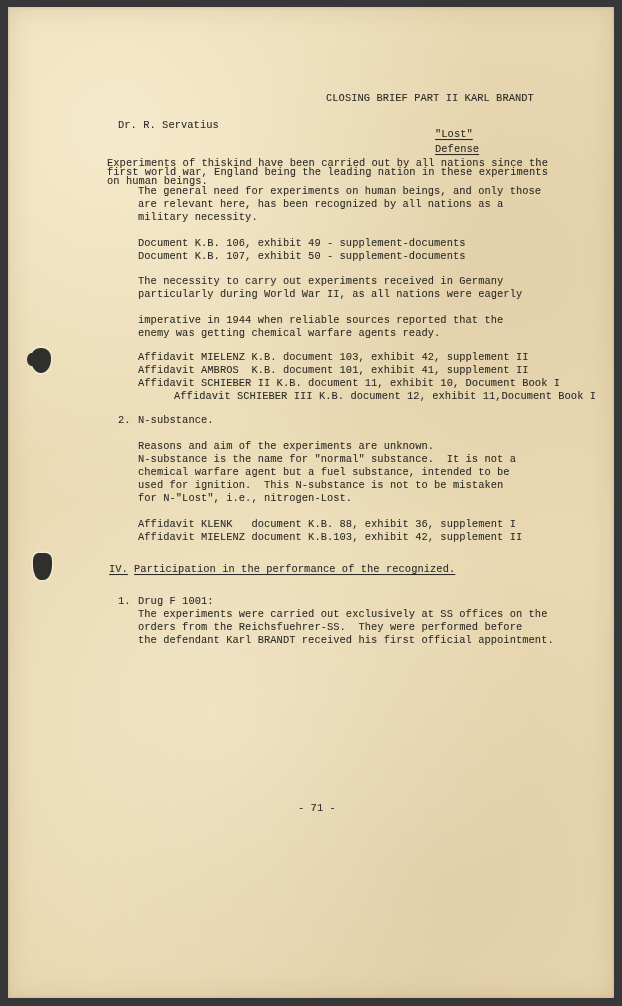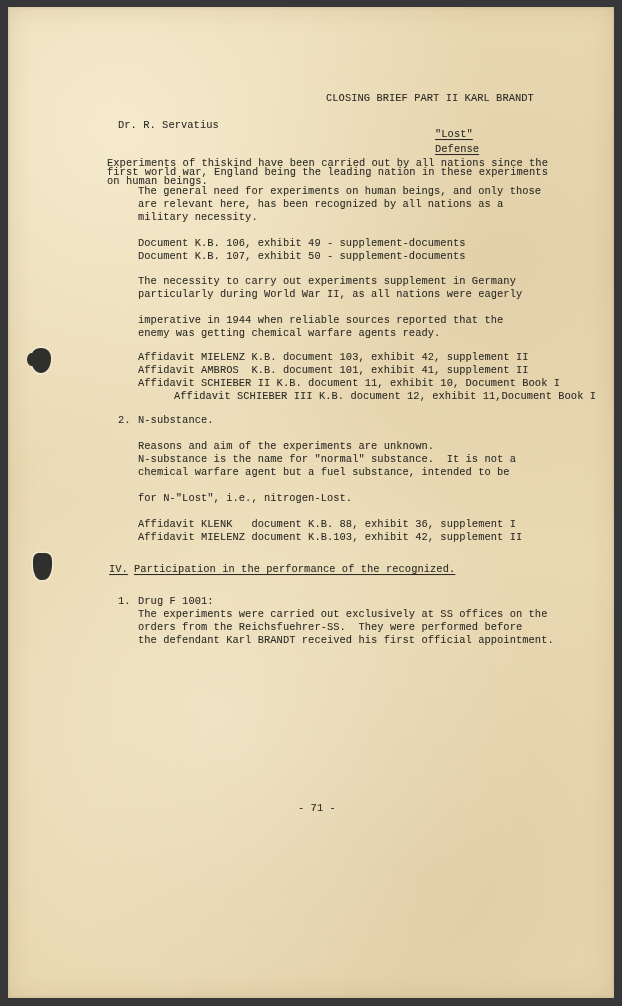"The necessity to carry out" div.tline { text: supplement -> received }
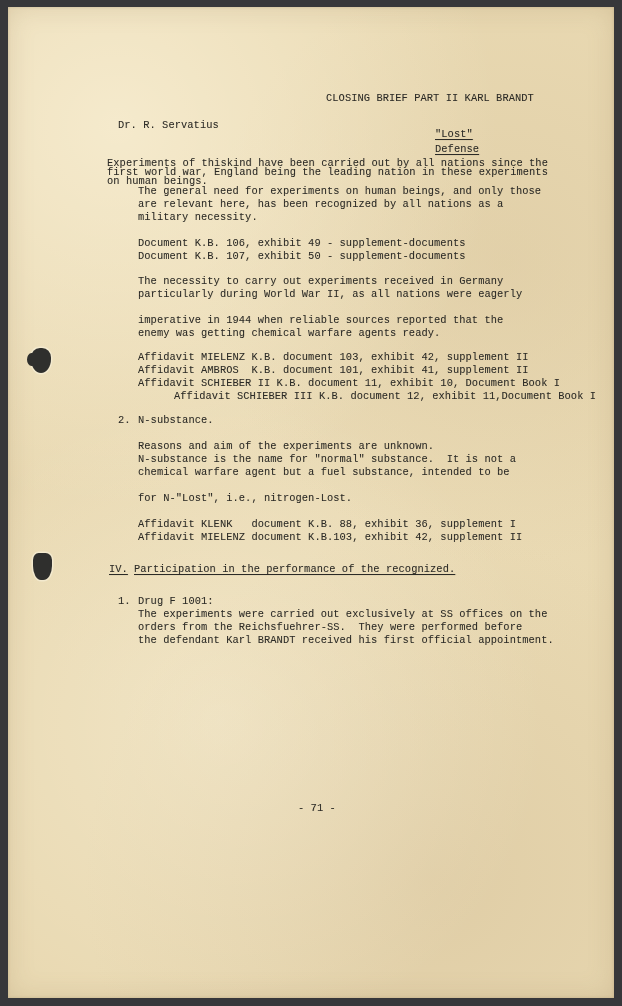"used for ignition. This N-substance" div.tline { html: none -> <div>used for ignition. This N-substance is not to be mistaken</div> }
